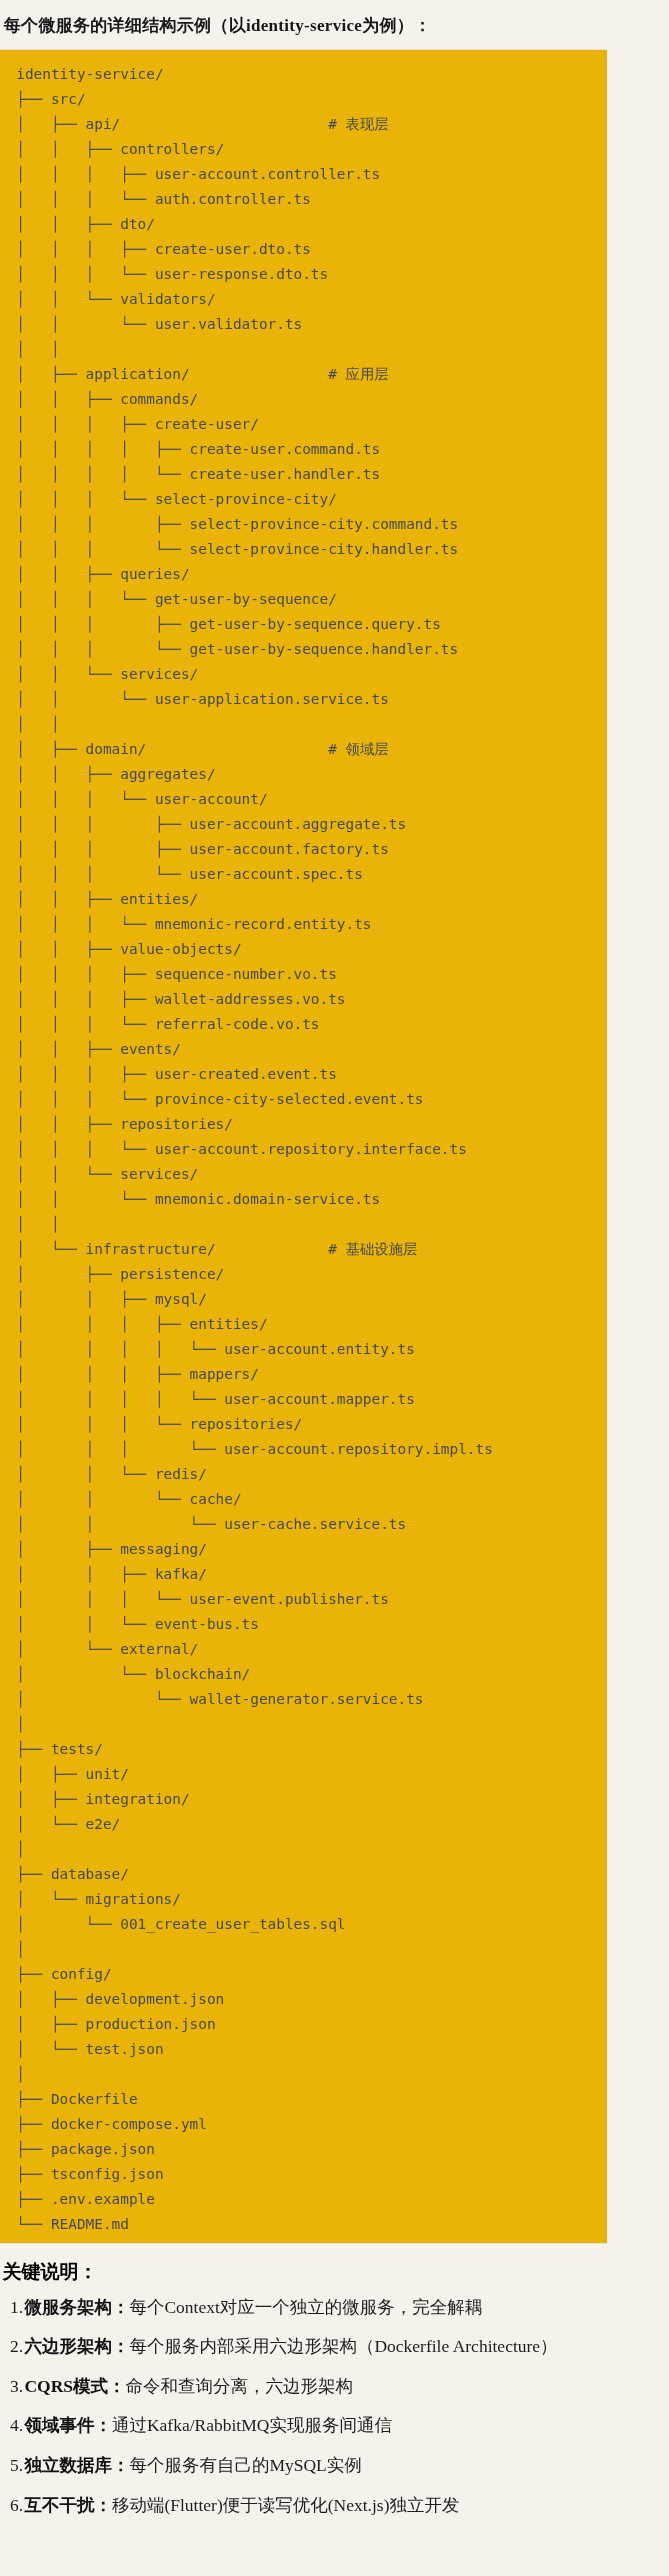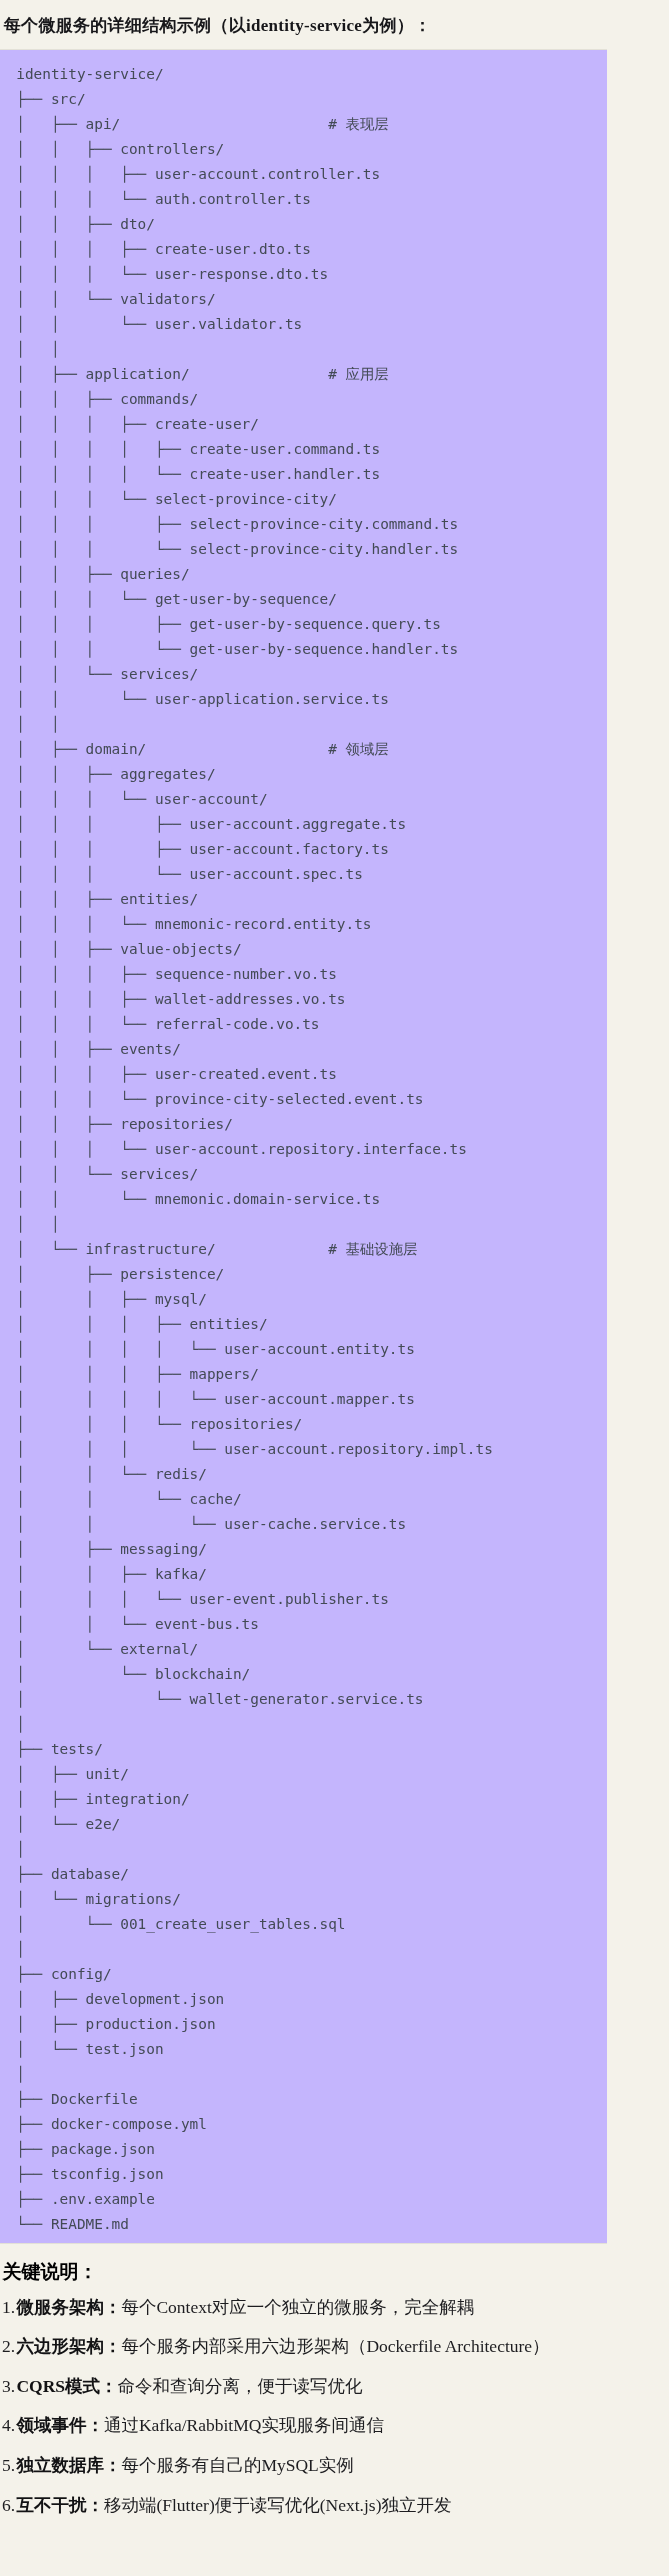"identity-service/" .code-block { background: #c4b5fd -> #eab308 }
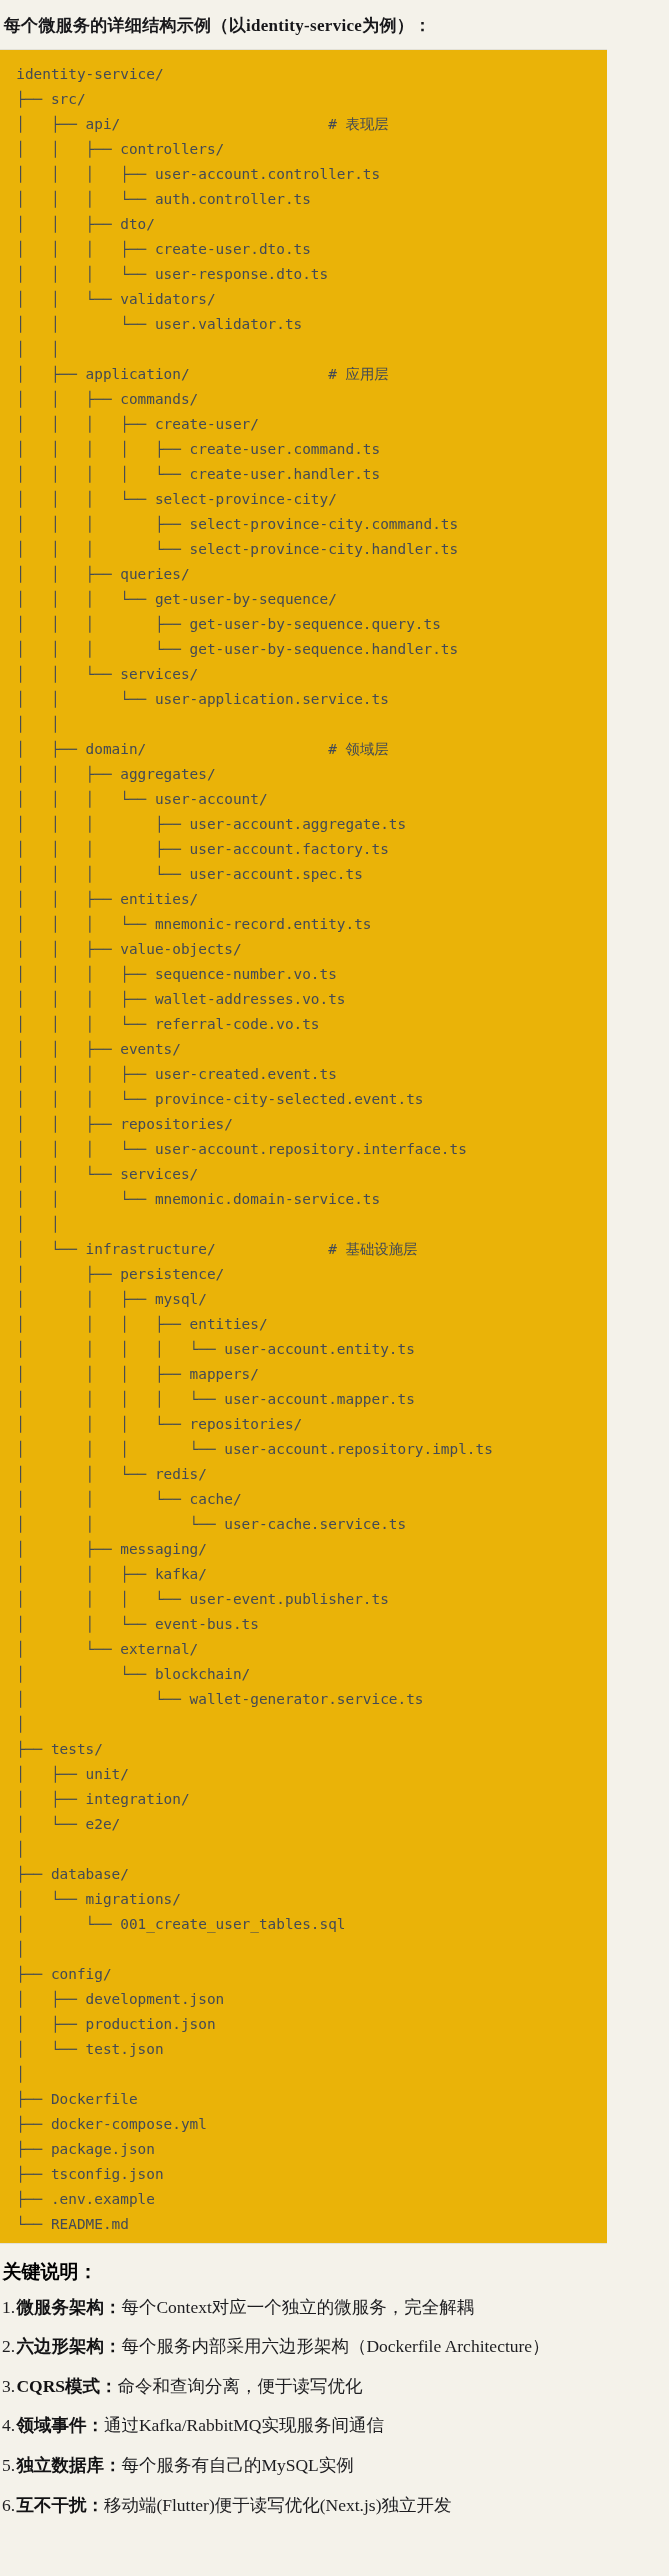"1.微服务架构：每个Context对应一个独立的微服务，完全解耦" .notes-list { margin: 0 -> 8px }
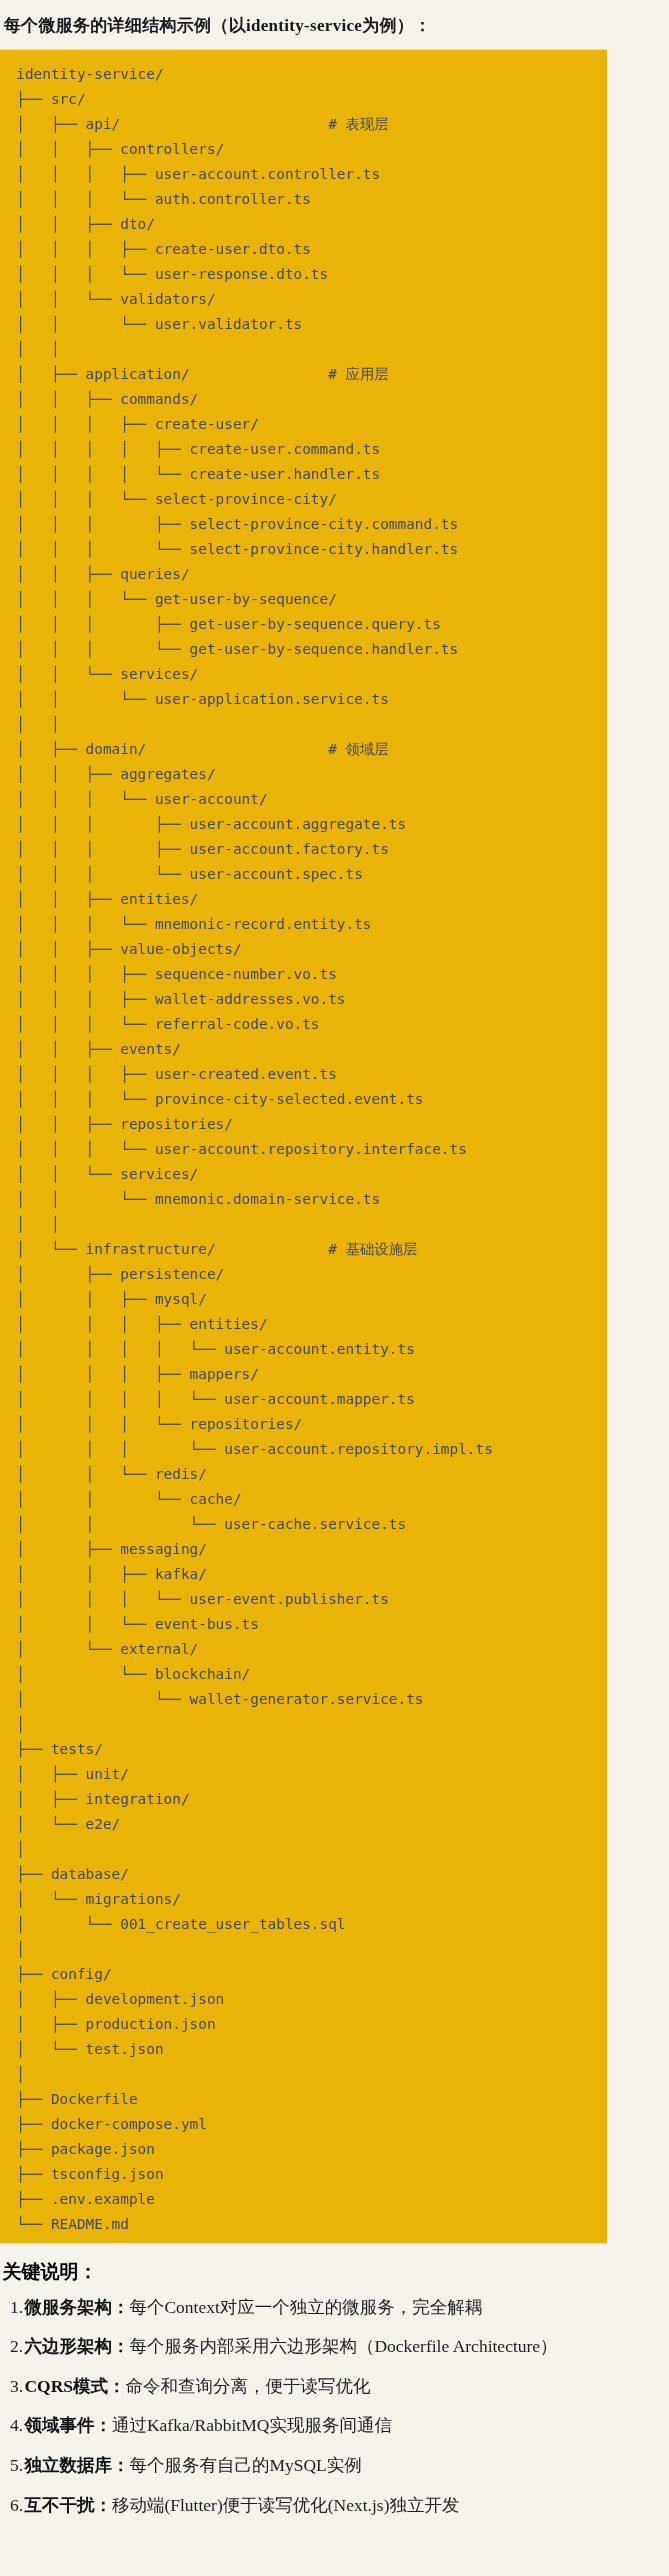"命令和查询分离，便于读写优化" span.note-desc { text: 便于读写优化 -> 六边形架构 }
